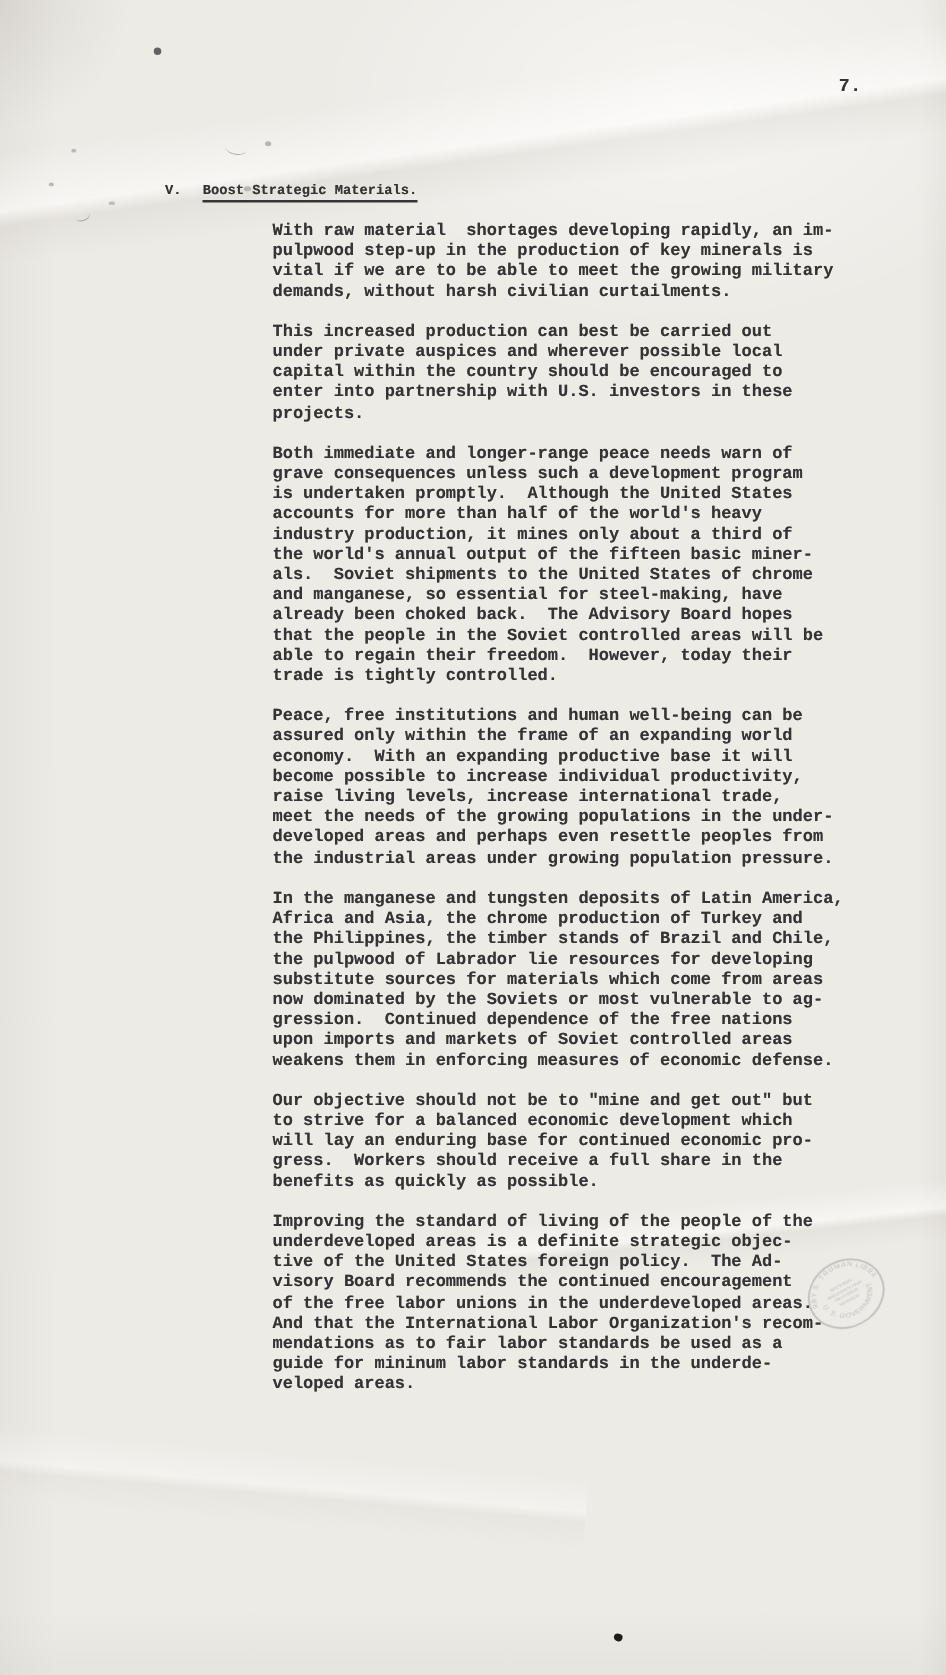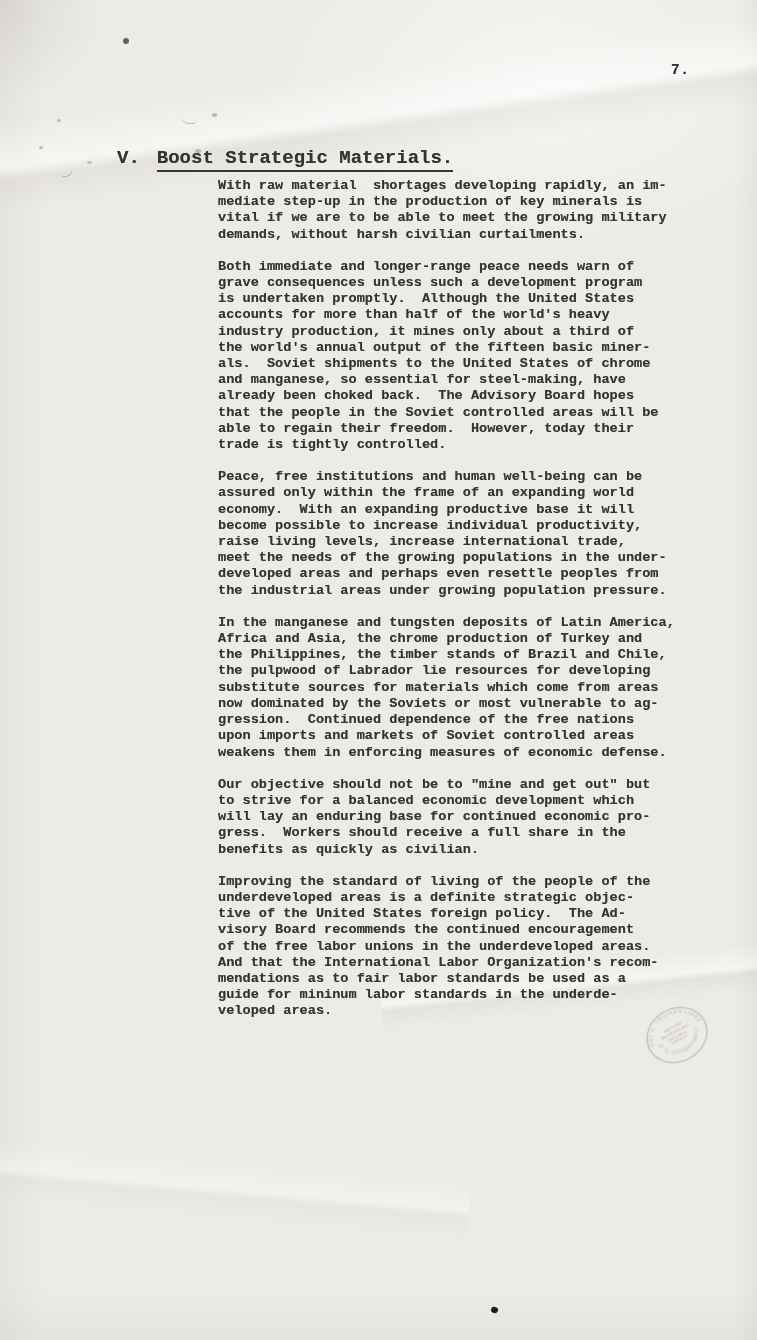"V. Boost Strategic Materials." .heading { font-size: 19px -> 11px; left: 117px -> 132px }
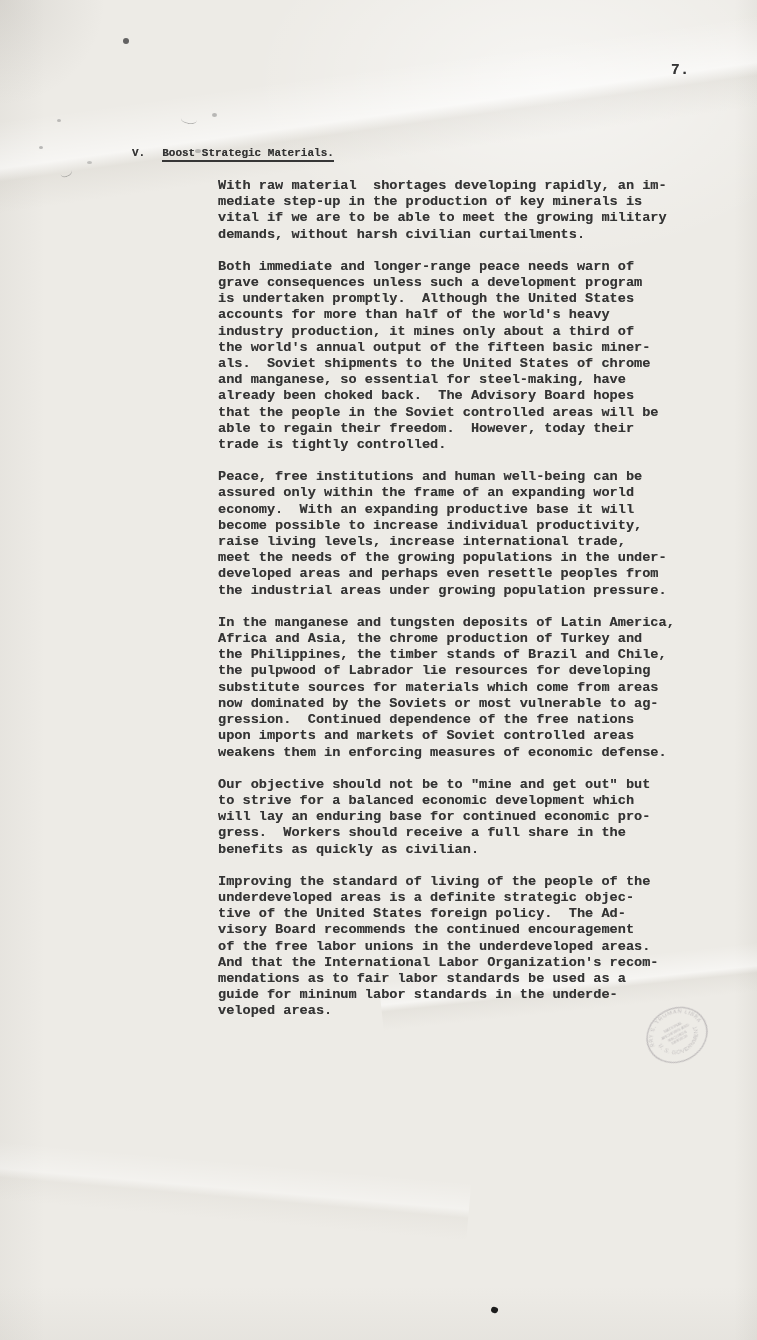"With raw material shortages developing" p.para { text: mediate -> pulpwood }
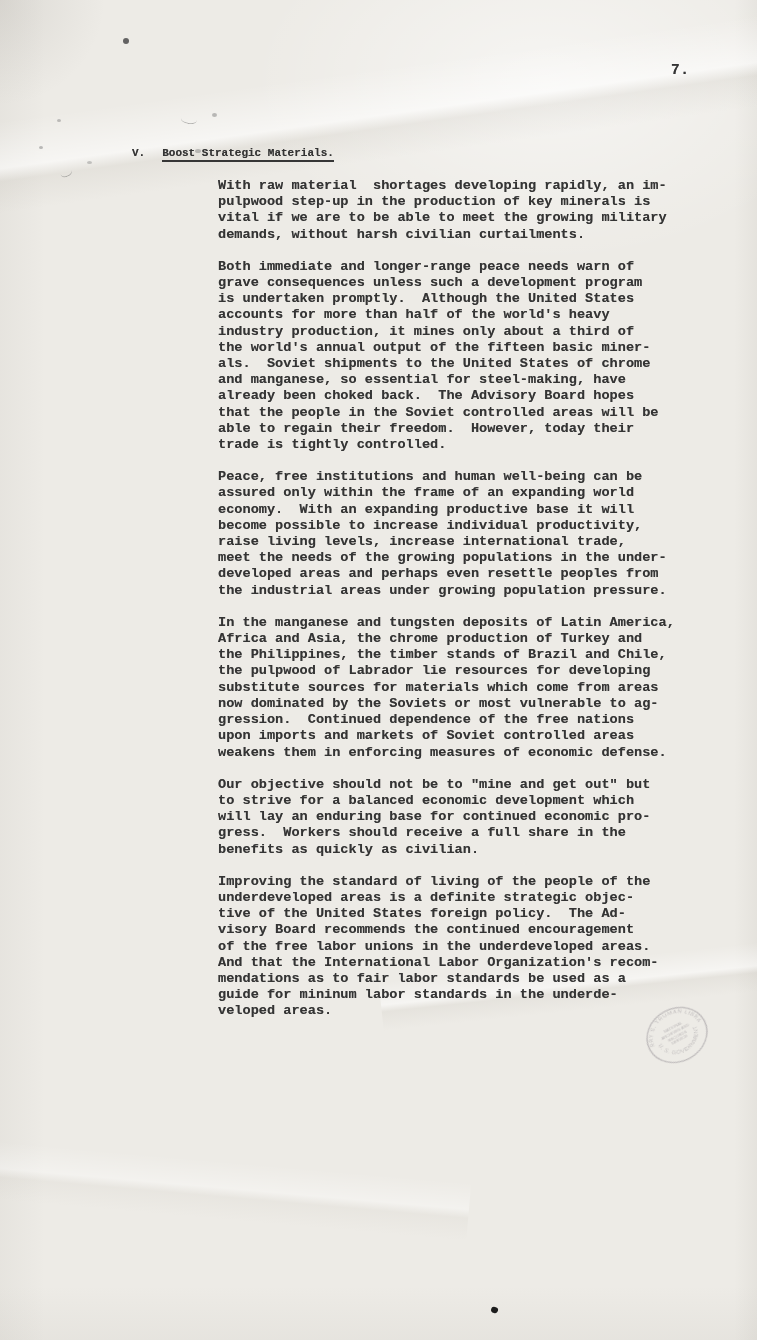"This increased production can best" p.para { html: none -> <p>This increased production can best be carried out under private auspices and wherever possible local capital within the country should be encouraged to enter into partnership with U.S. investors in these projects.</p> }
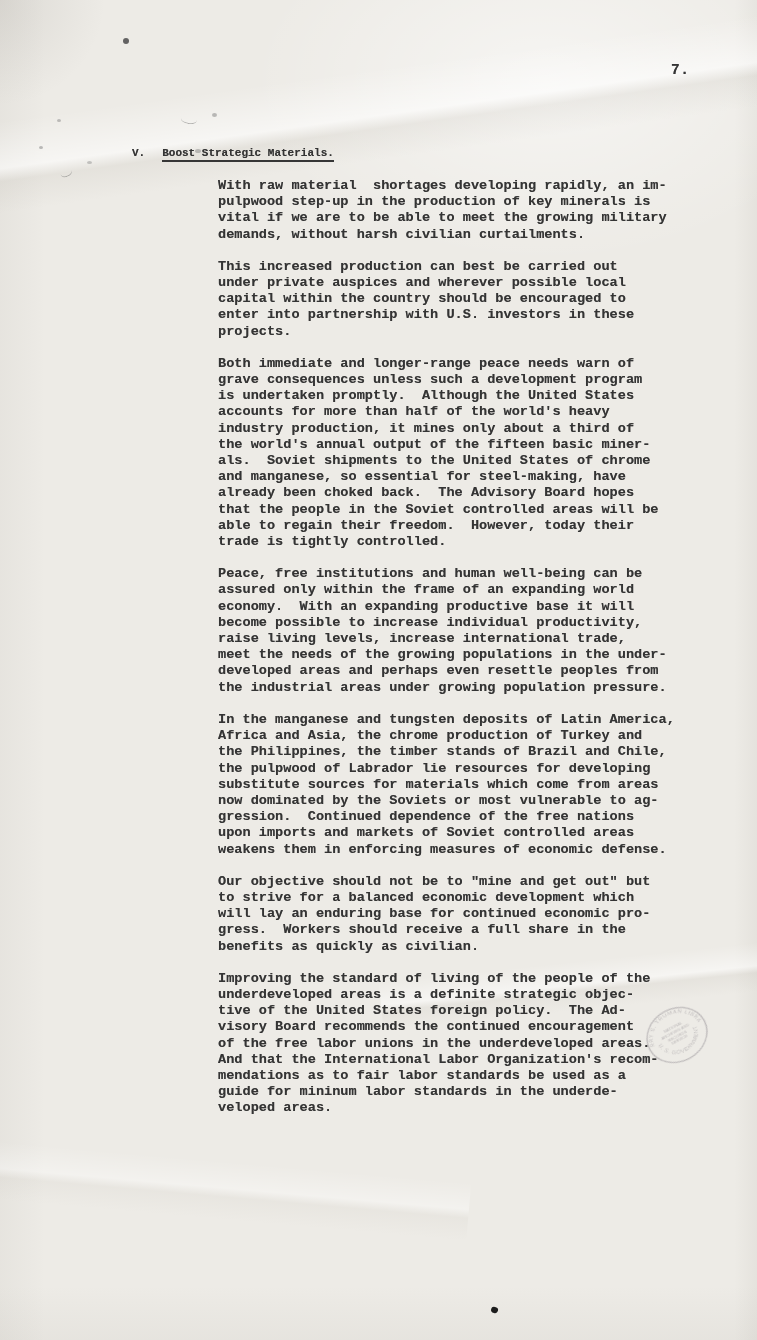"Our objective should not be" p.para { text: civilian -> possible }
